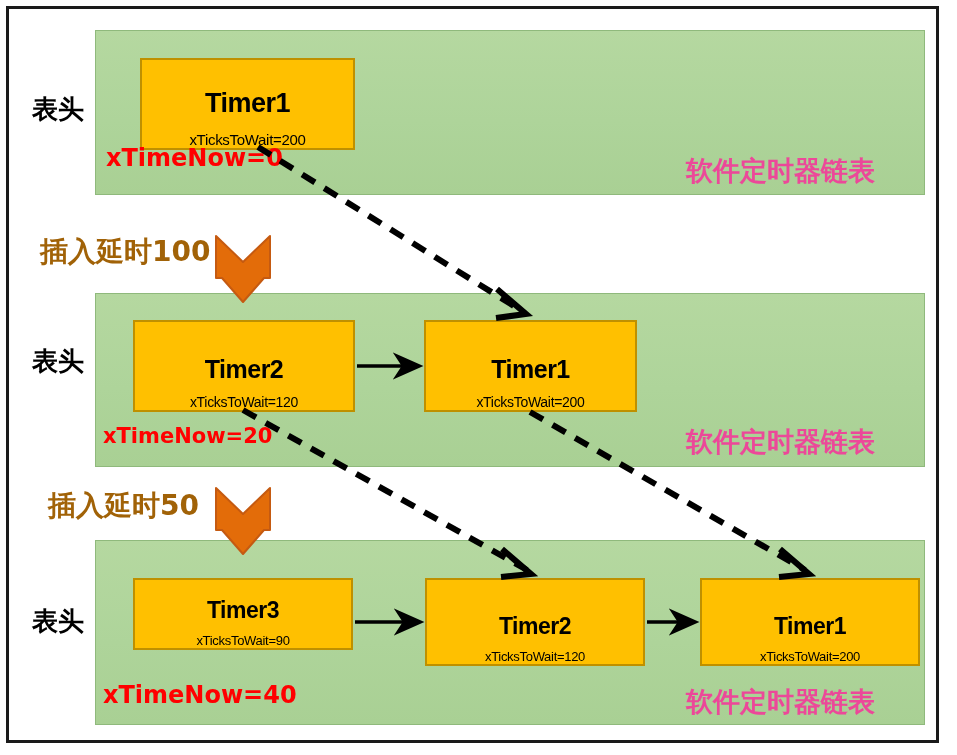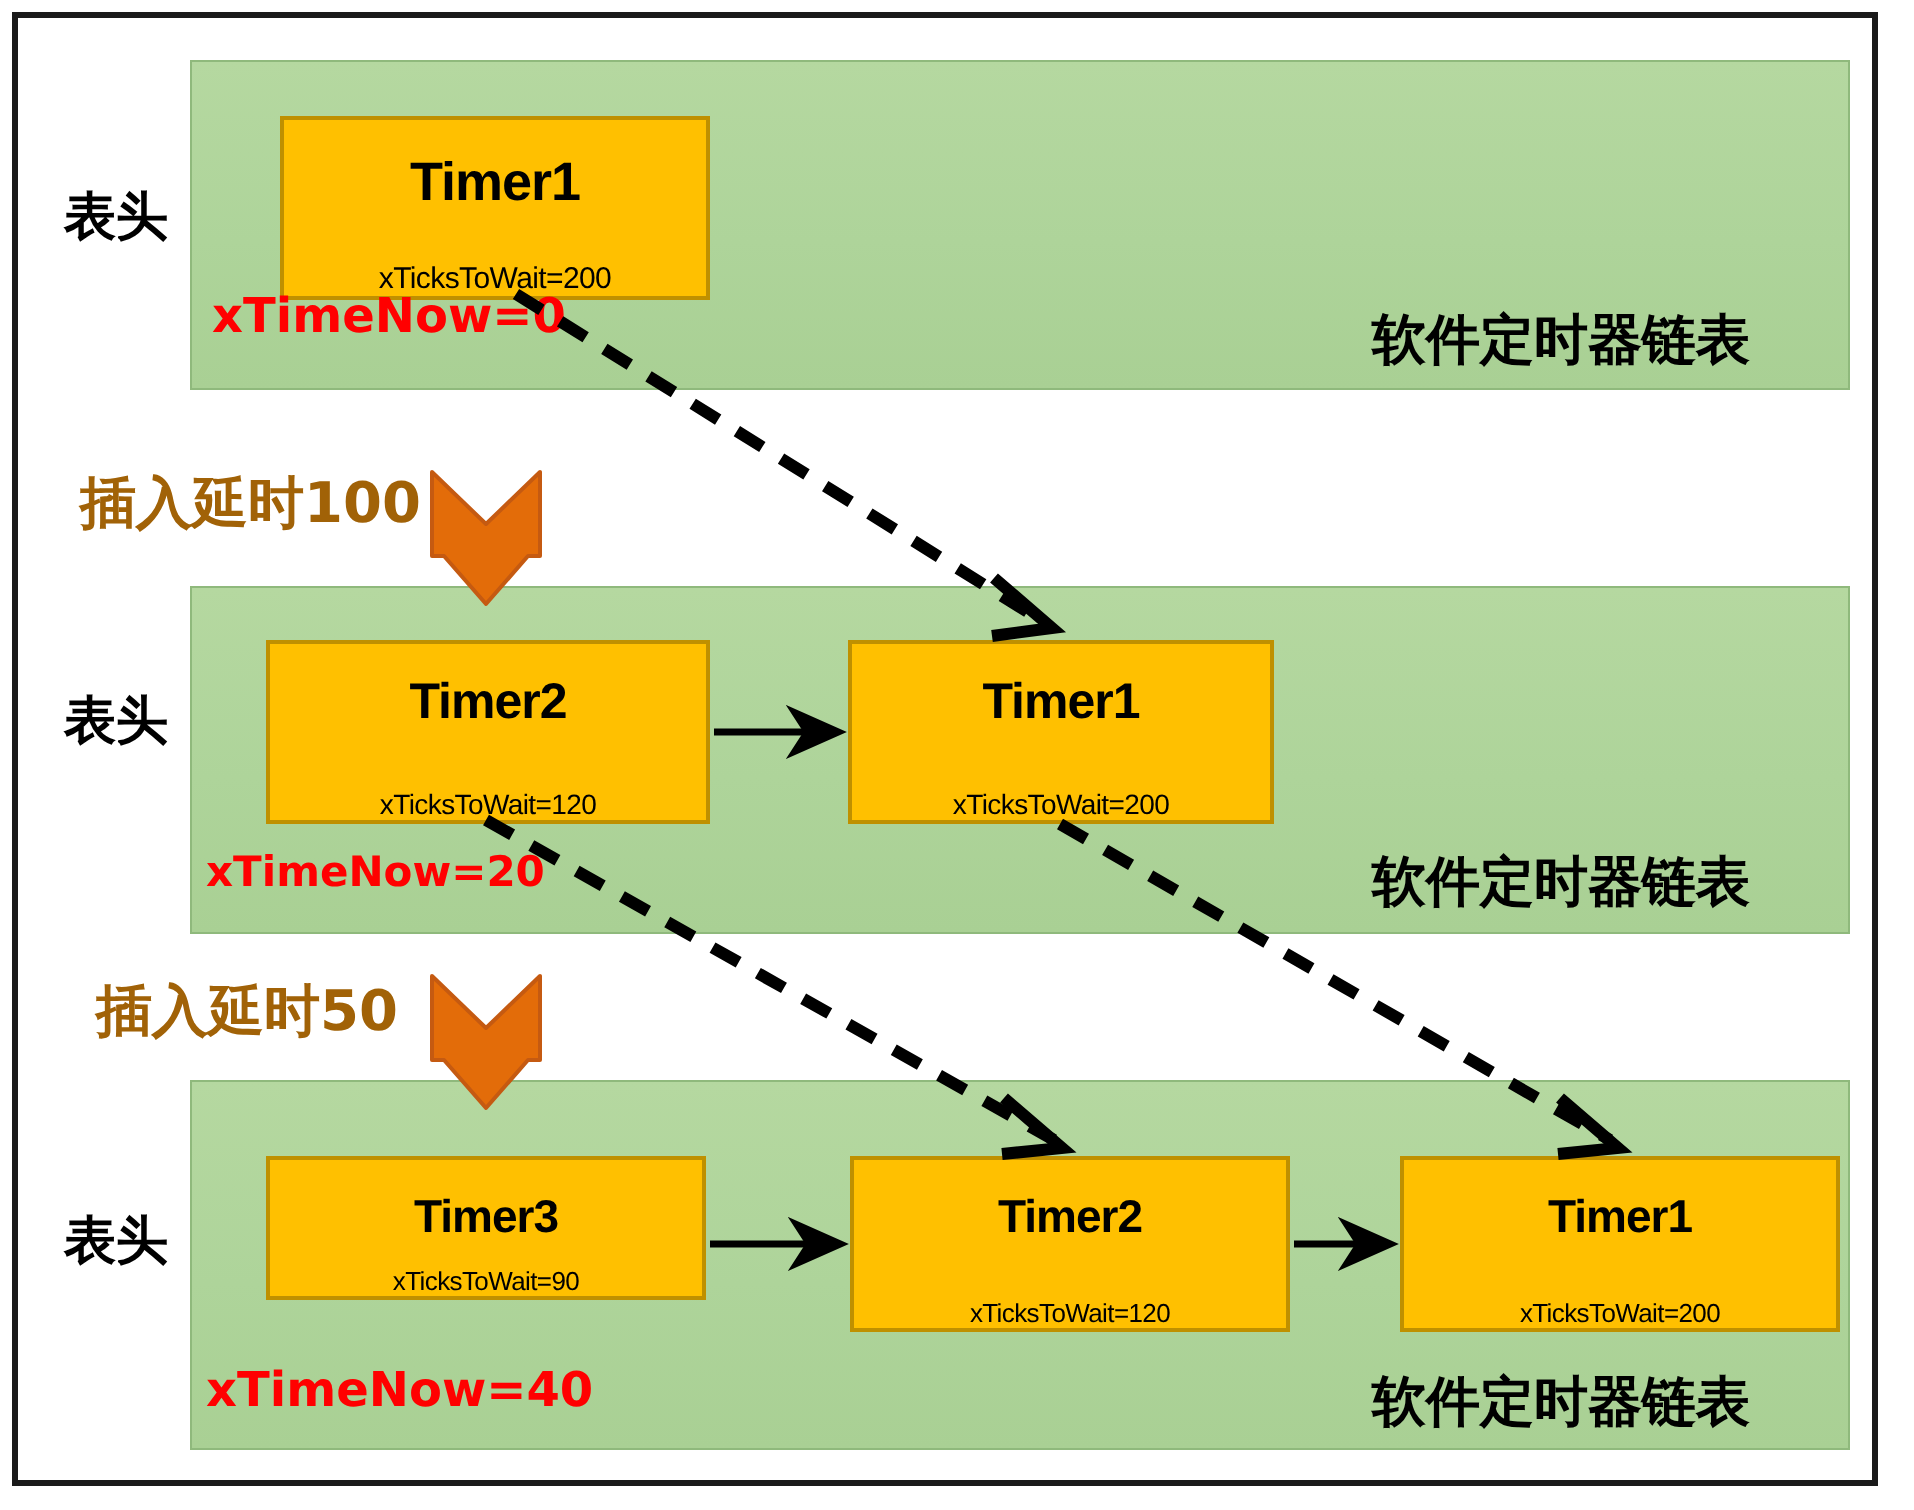"Timer1" .node { justify-content: space-between -> flex-end; padding-top: 15px -> 0 }
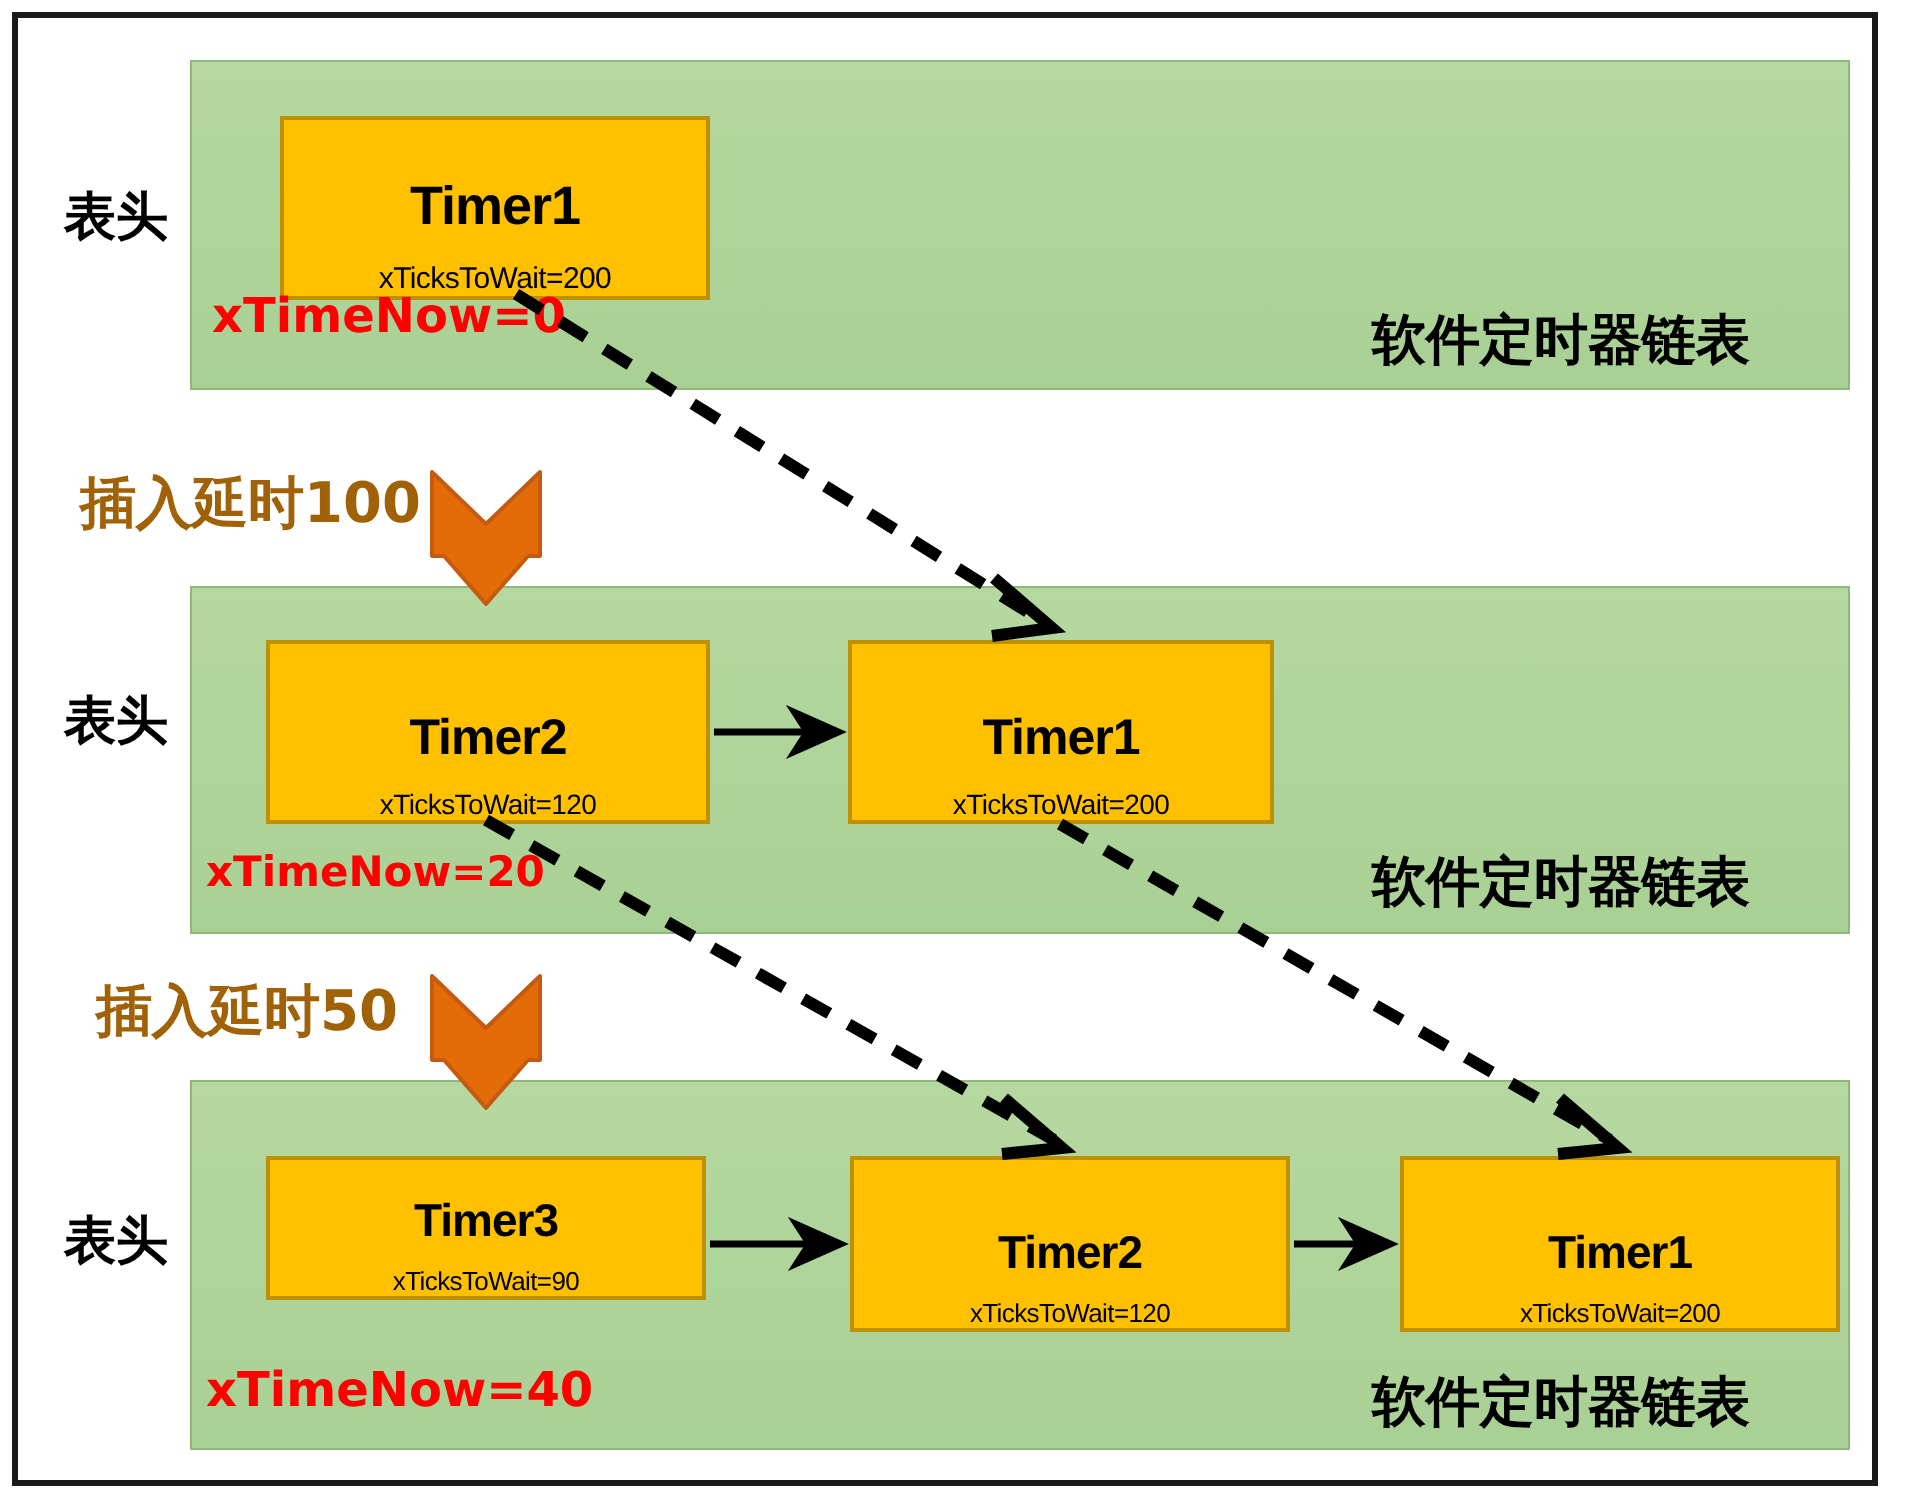"软件定时器链表" .cn-list-label { color: #000000 -> #ec4899 }
